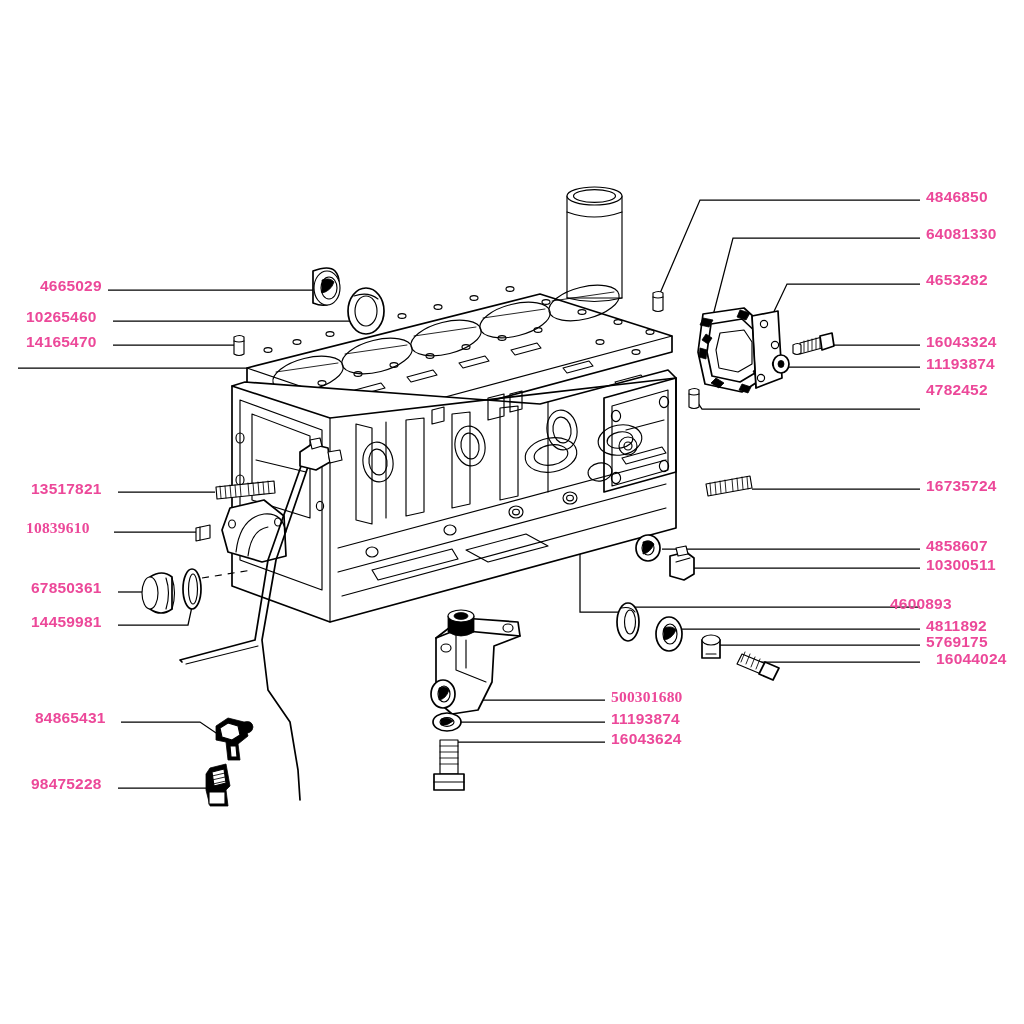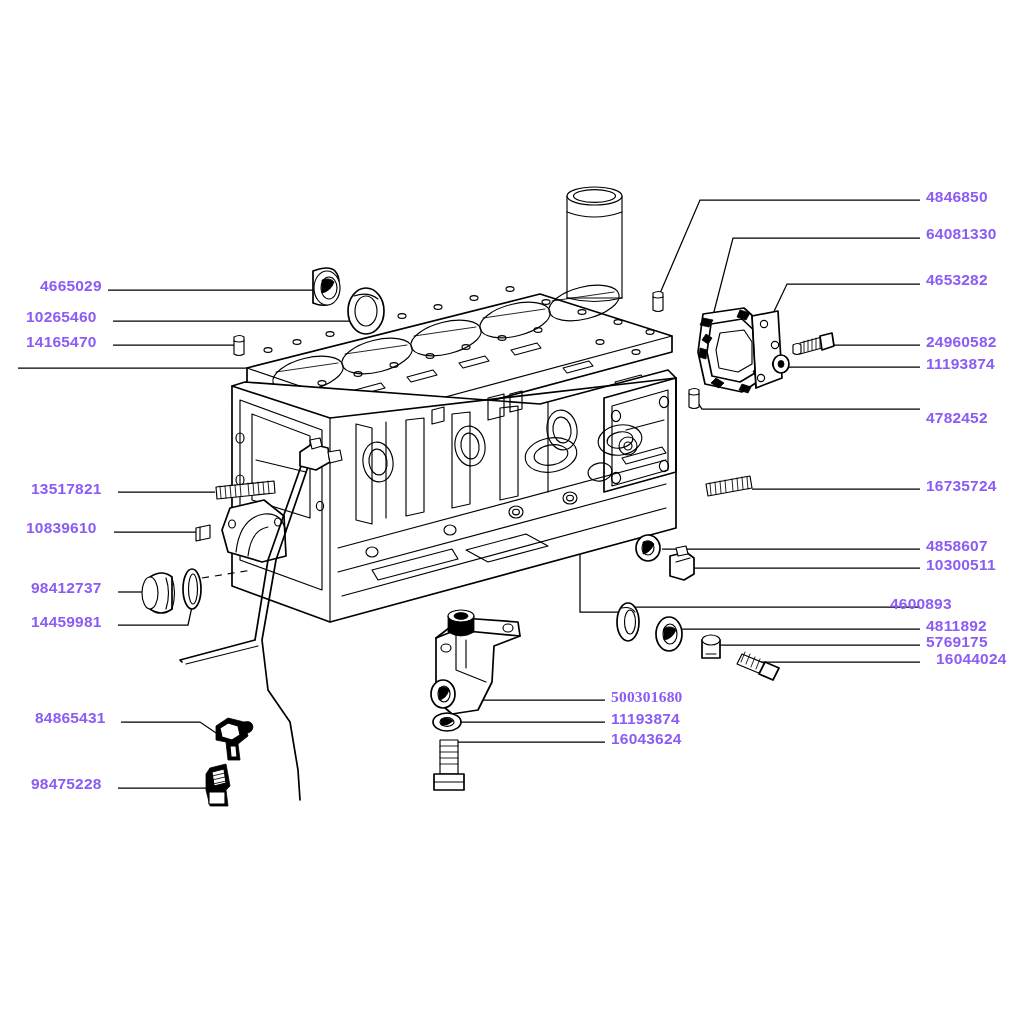"4846850" .pn { color: #8b5cf6 -> #ec4899 }
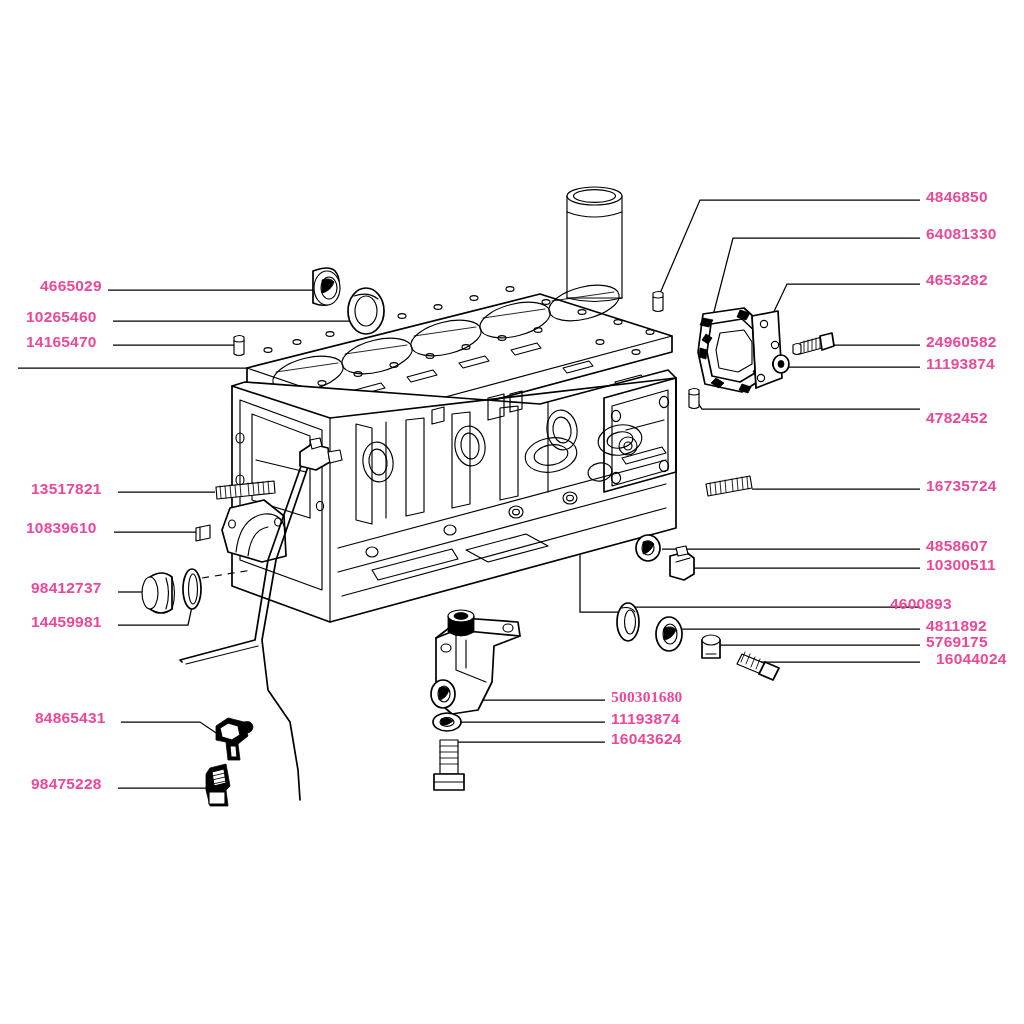"24960582" div.pn { text: 24960582 -> 16043324 }
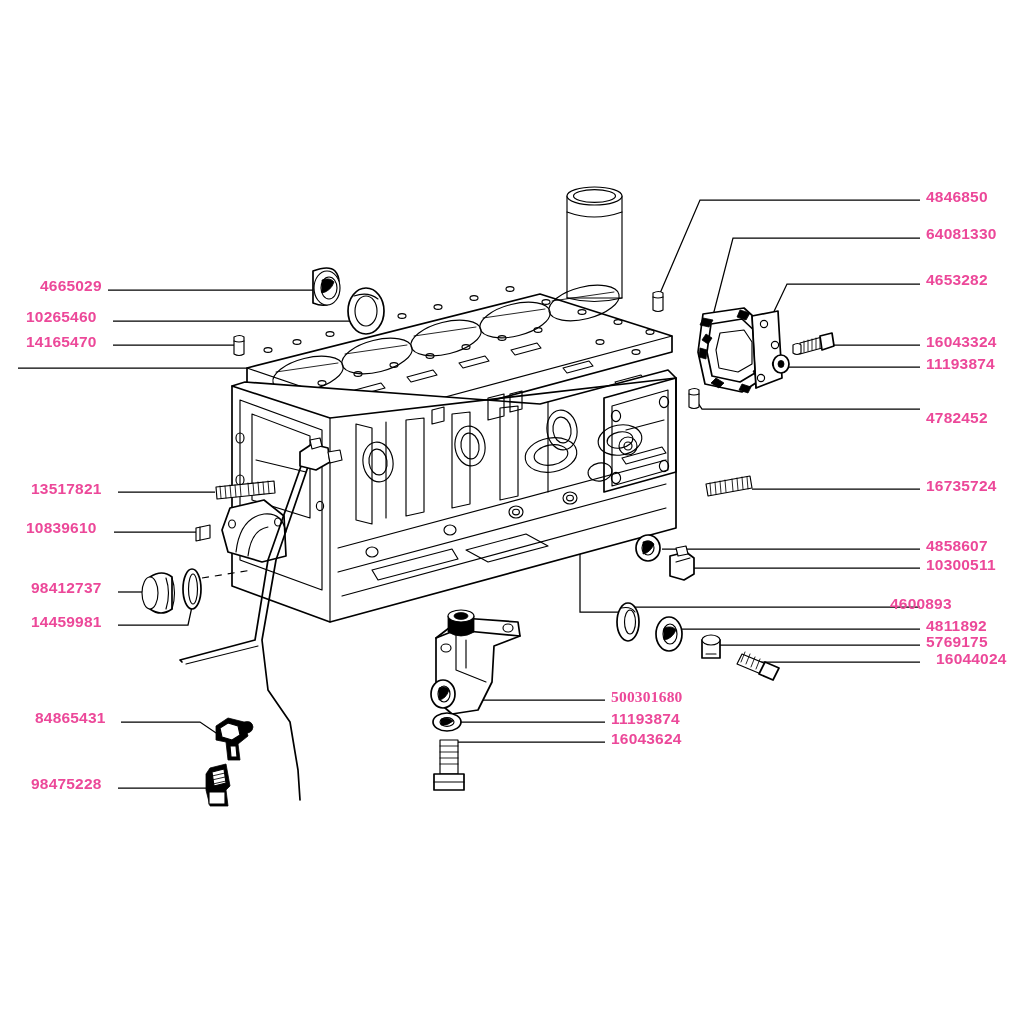"4782452" div.pn { top: 410px -> 382px }
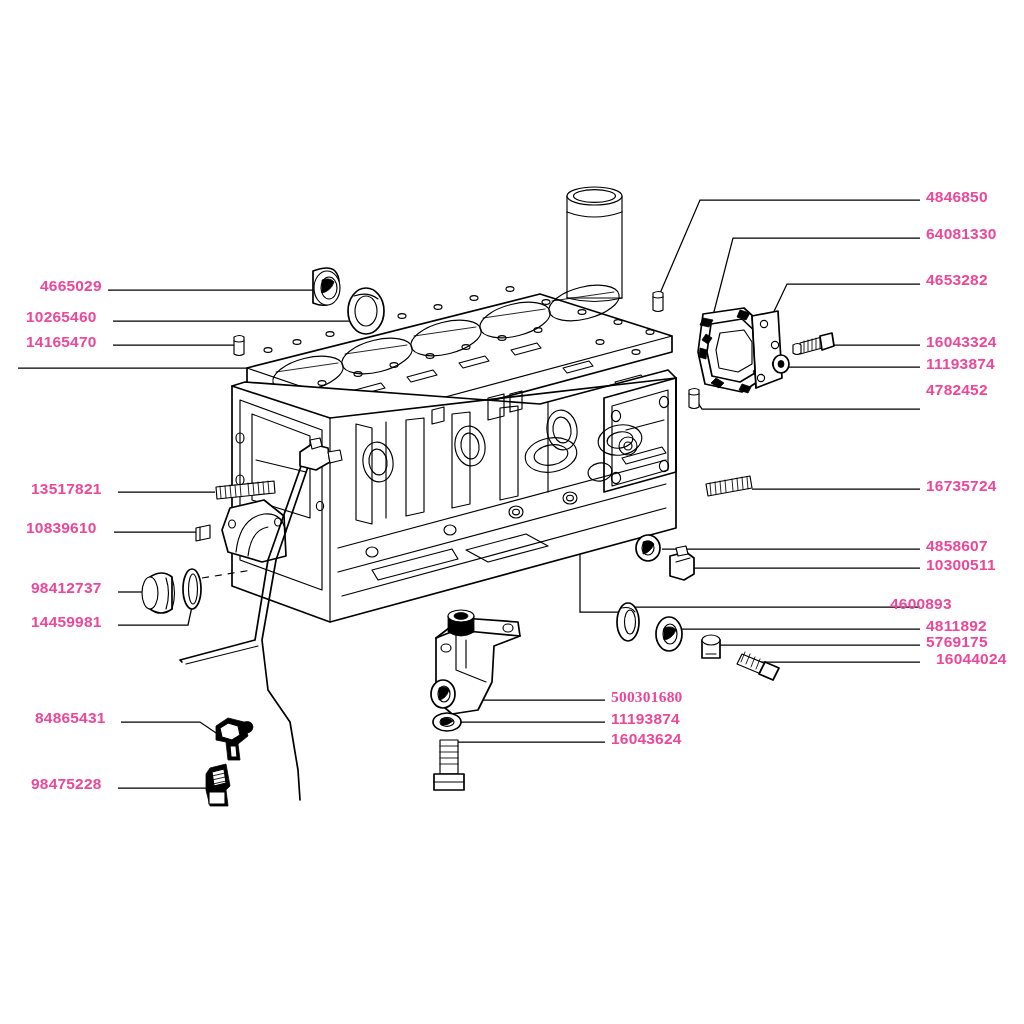"10839610" div.pn { font-family: none -> Liberation Serif, serif }
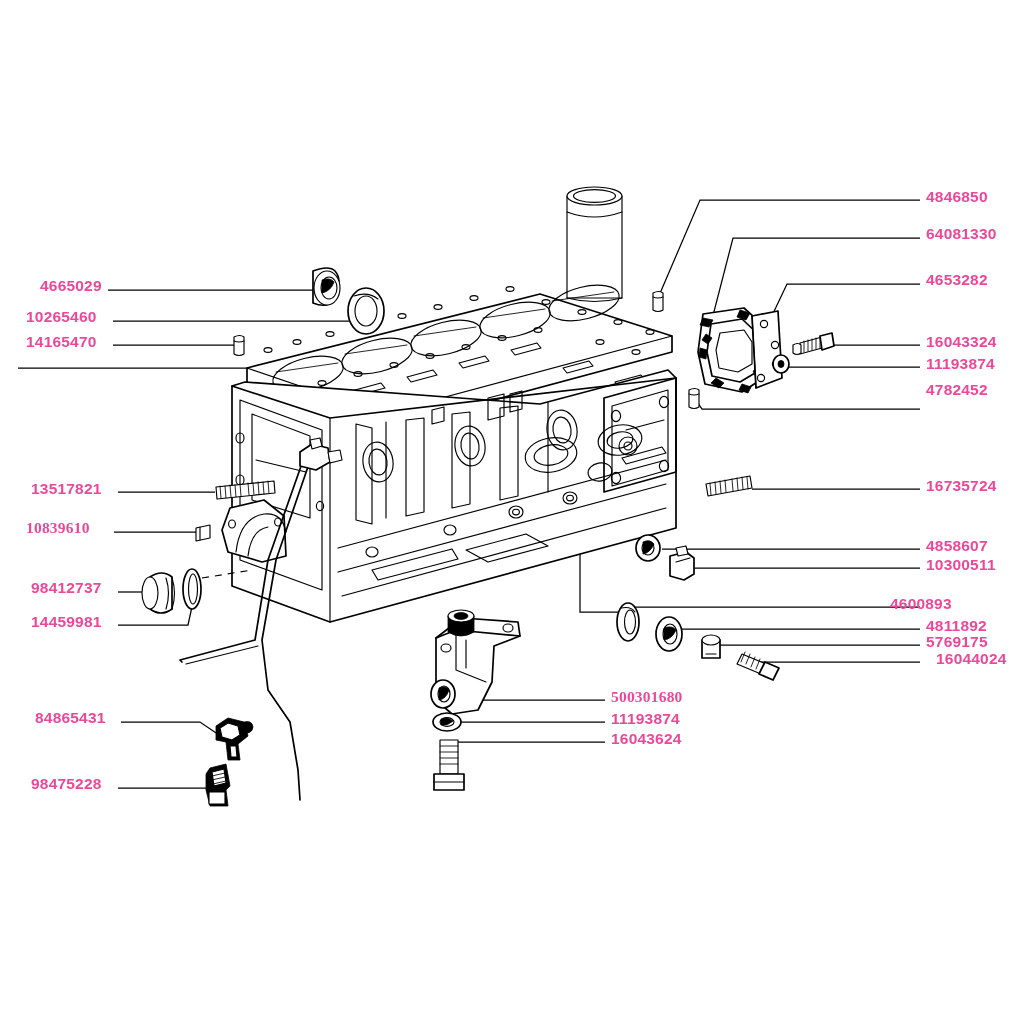"98412737" div.pn { text: 98412737 -> 67850361 }
